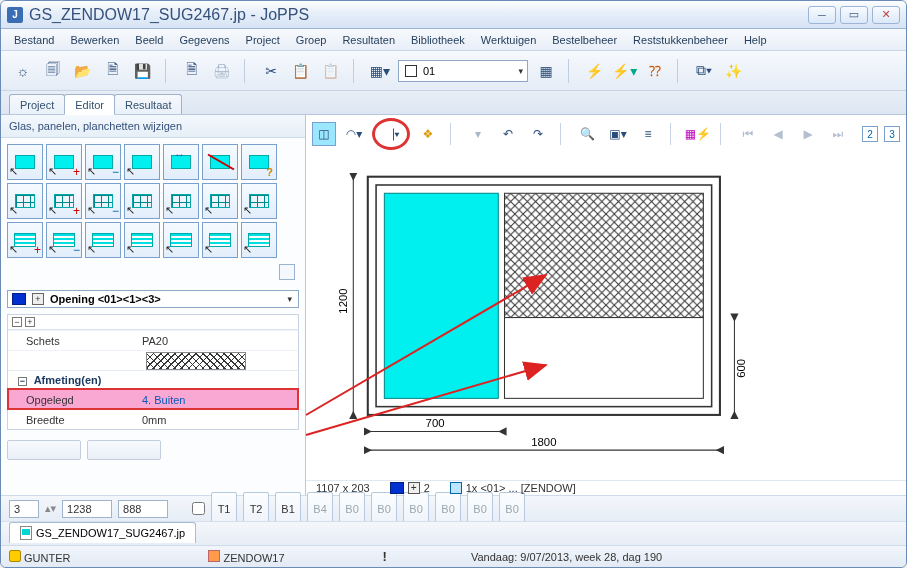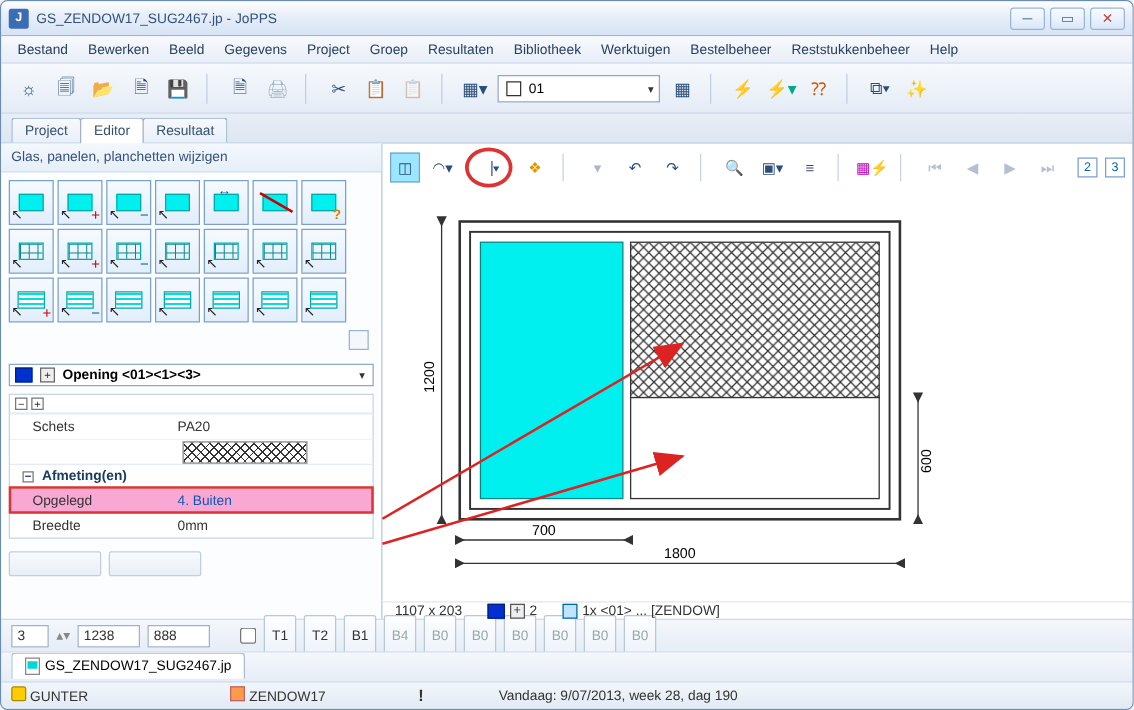"GS_ZENDOW17_SUG2467.jp - JoPPS" .titlebar .title-text { font-size: 11px -> 16px }
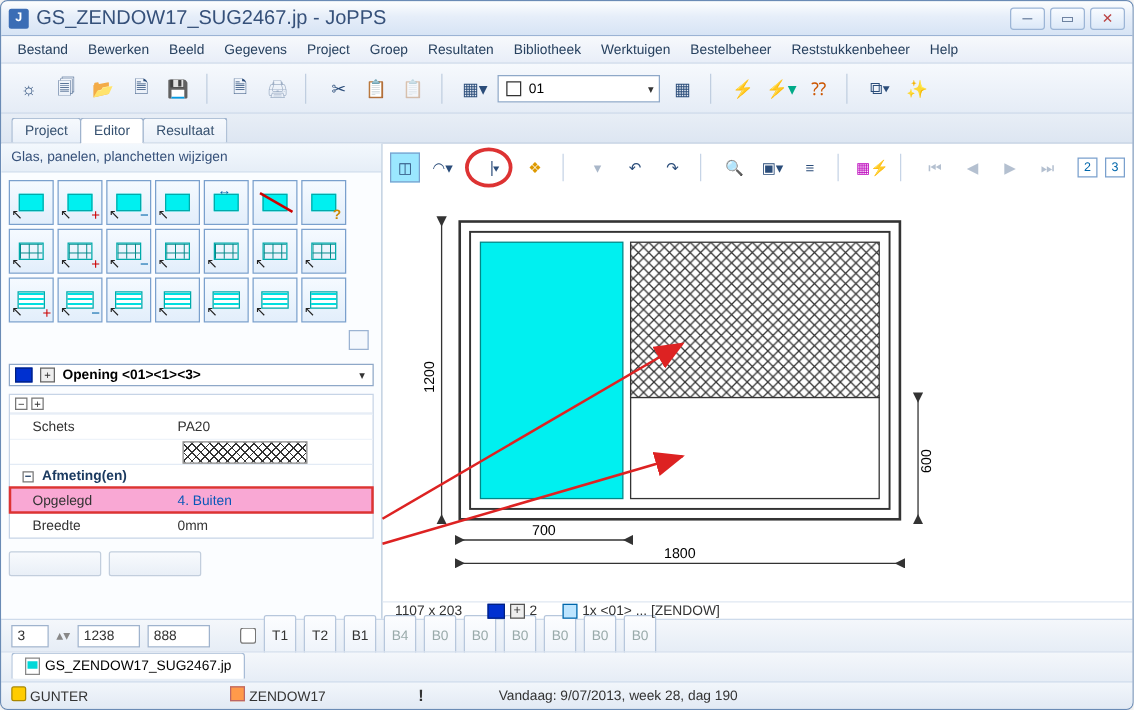"GUNTER" .statusbar { gap: 4px -> 28px }
